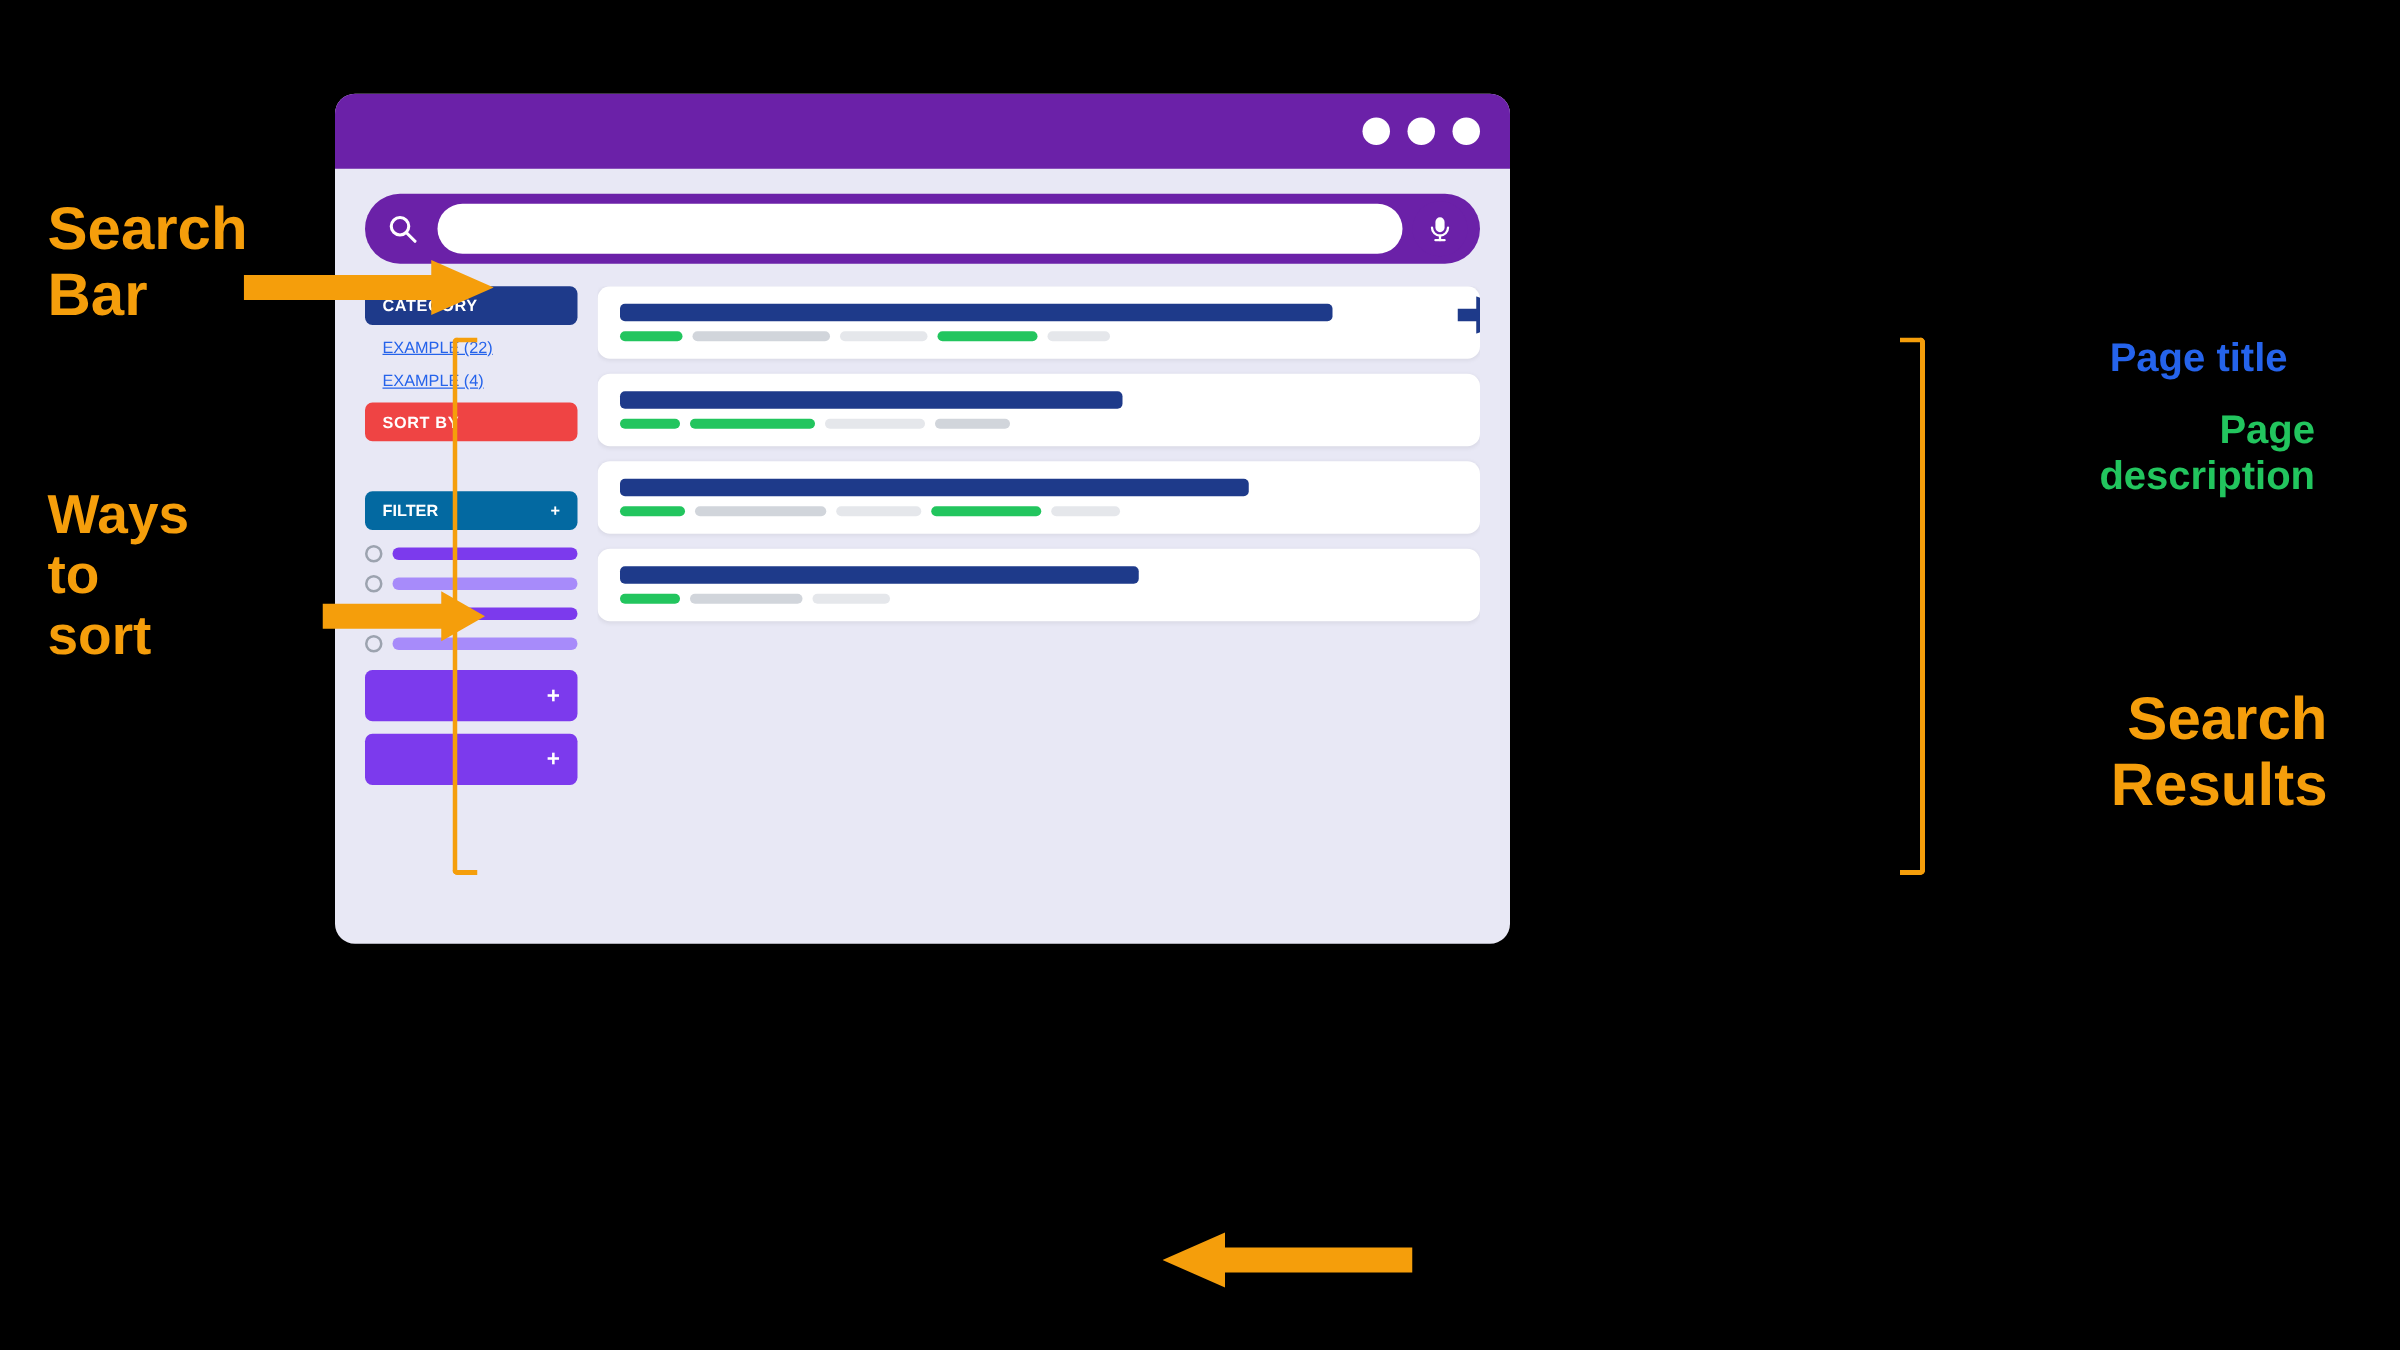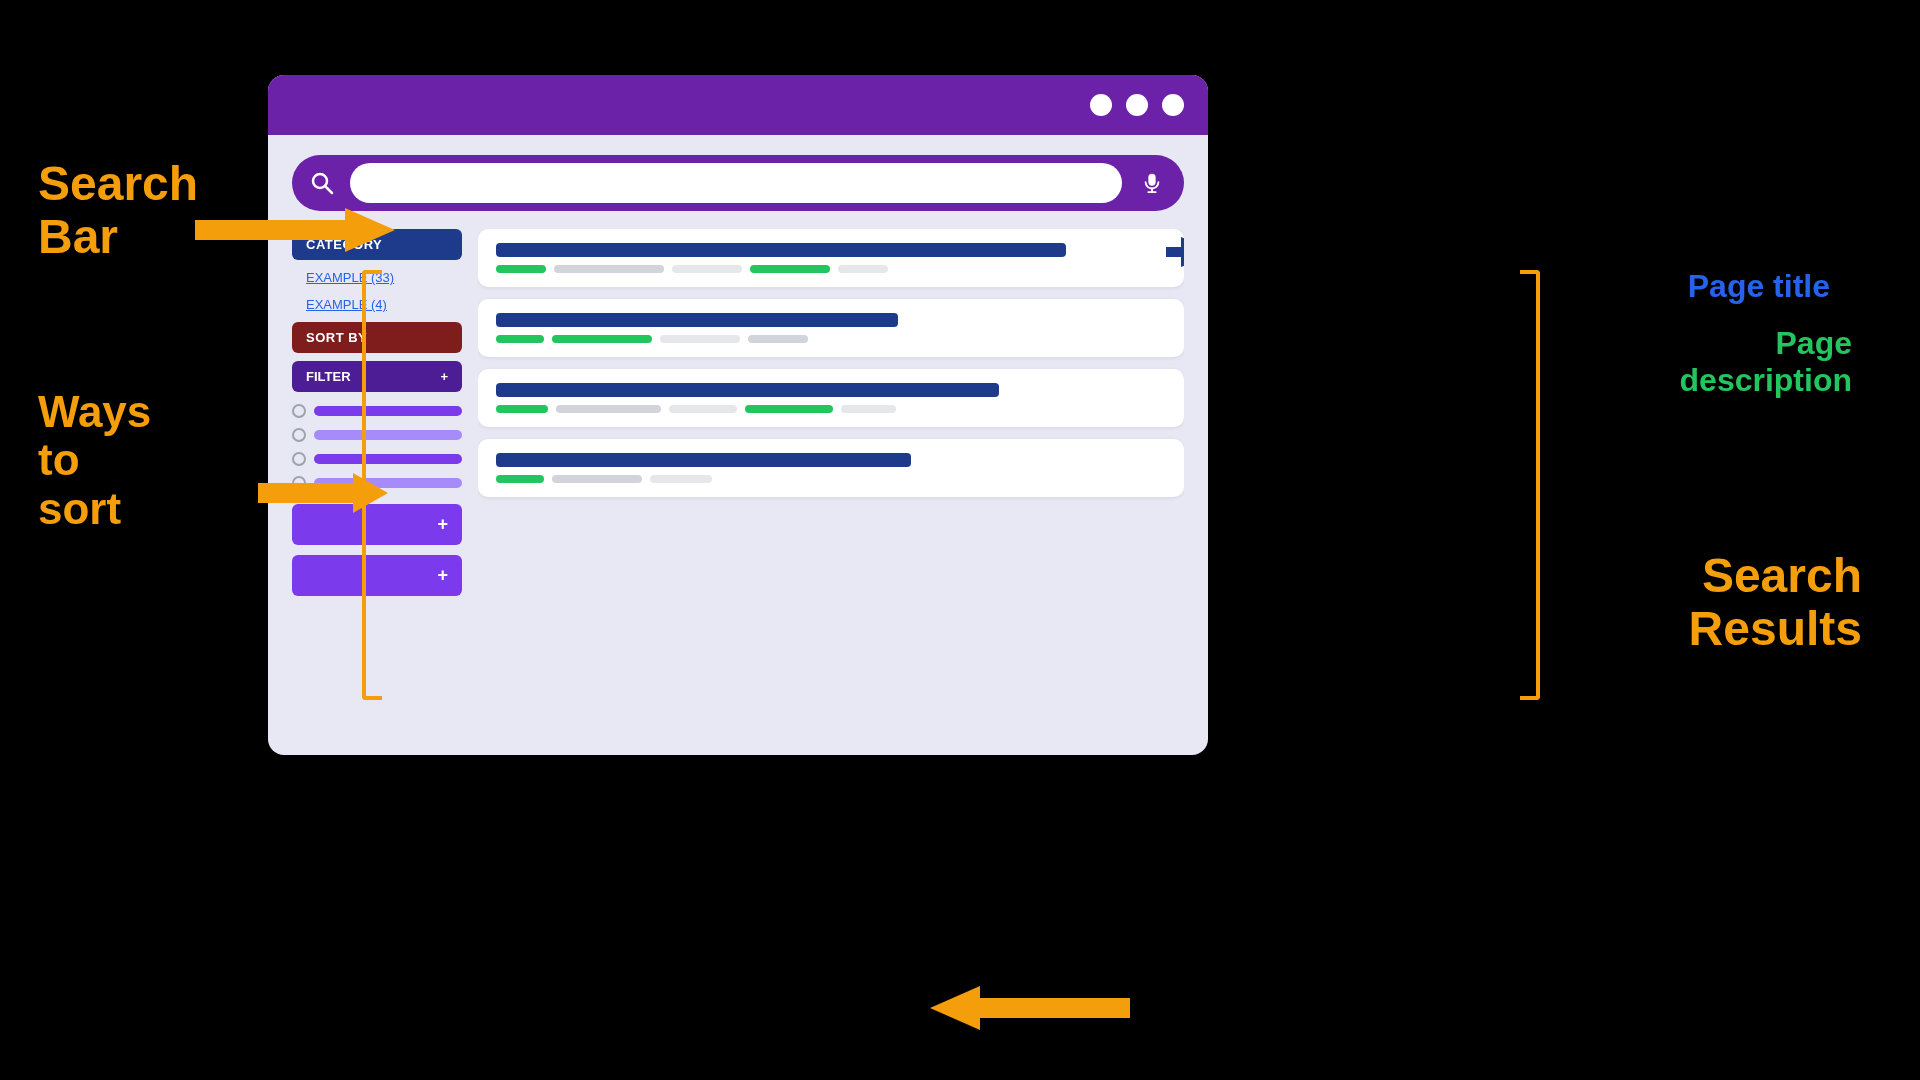"EXAMPLE (33)" div.example-link { text: 33 -> 22 }
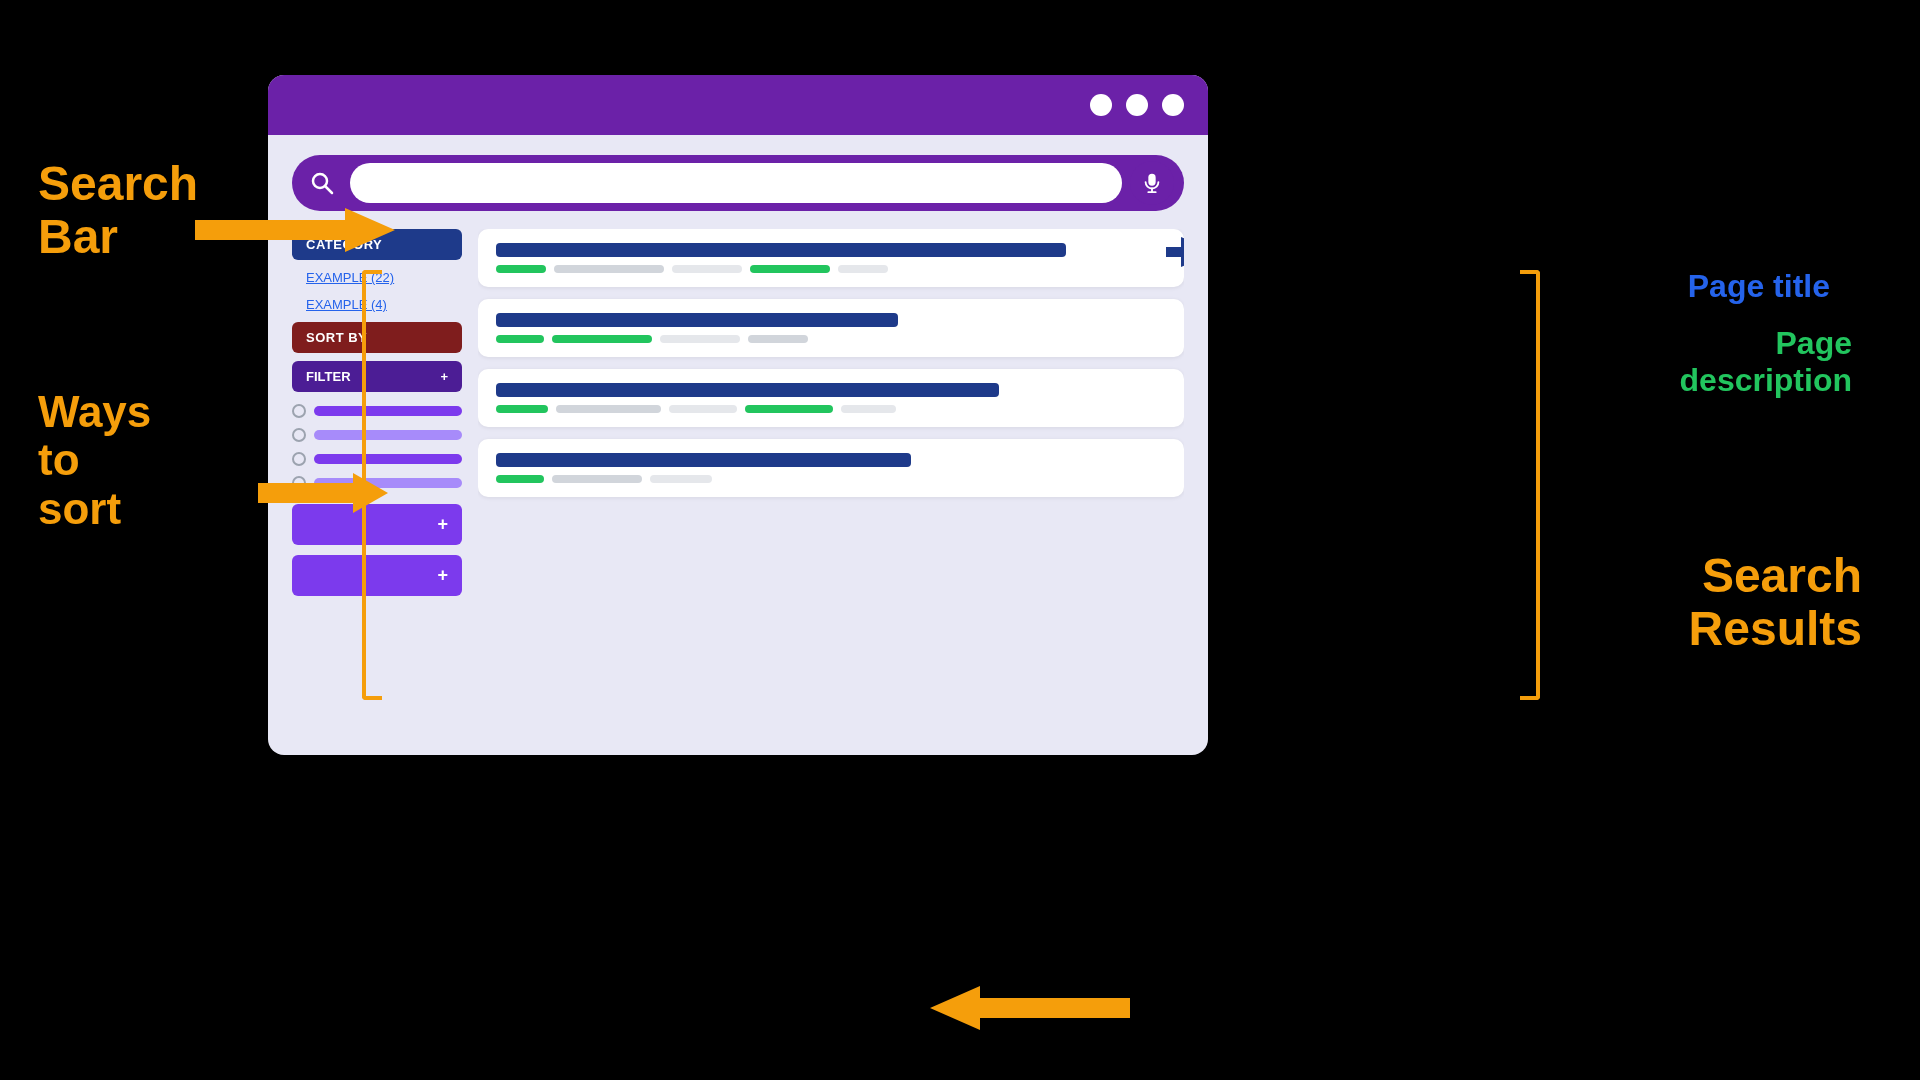"SORT BY" .sort-by-btn { background: #7f1d1d -> #ef4444 }
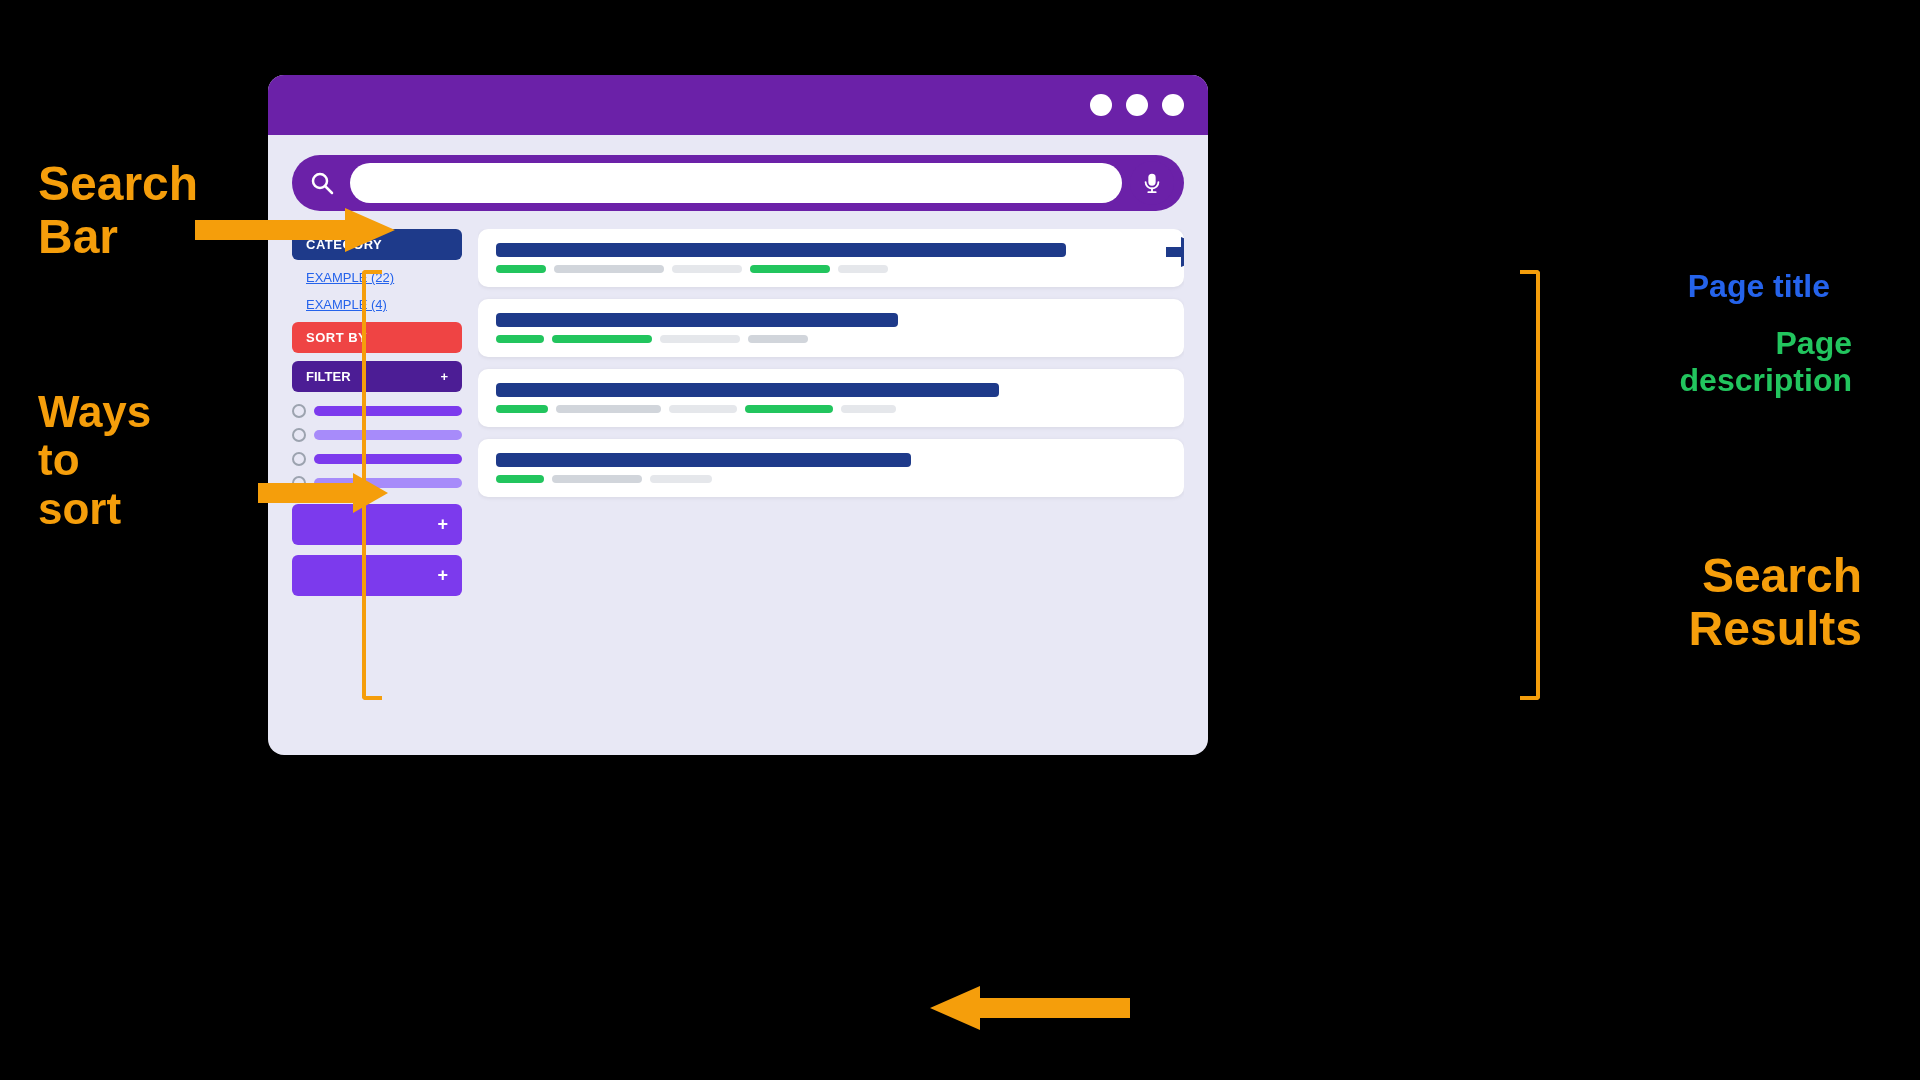"FILTER" .filter-btn { background: #4c1d95 -> #0369a1; margin-top: none -> 32px }
